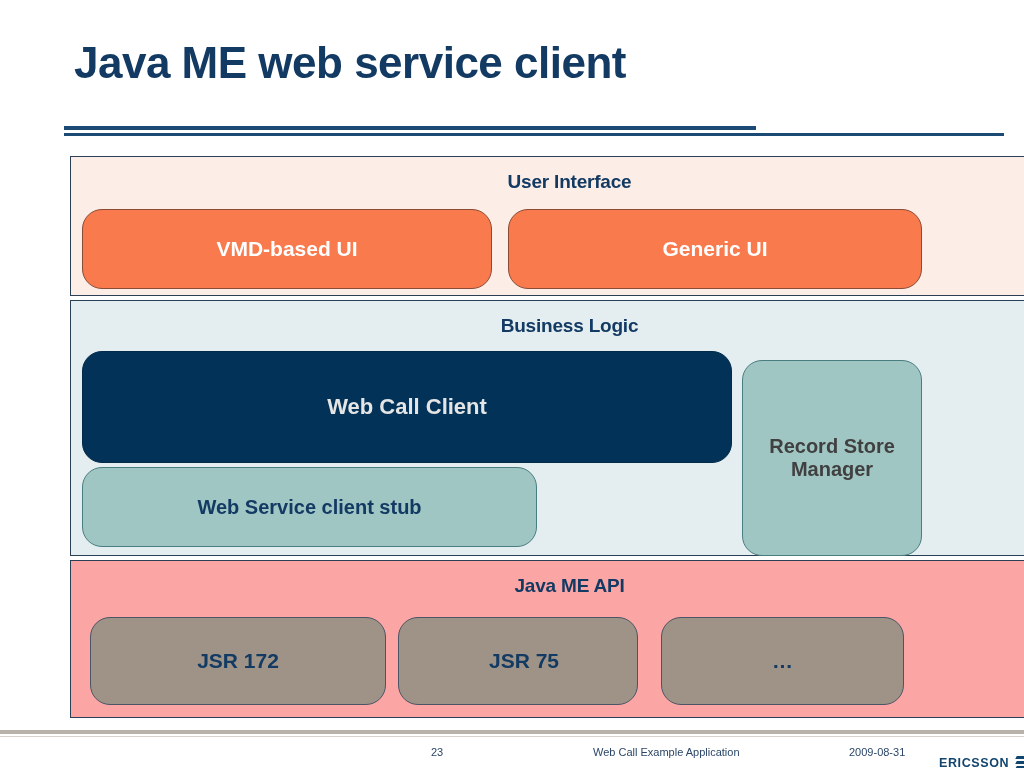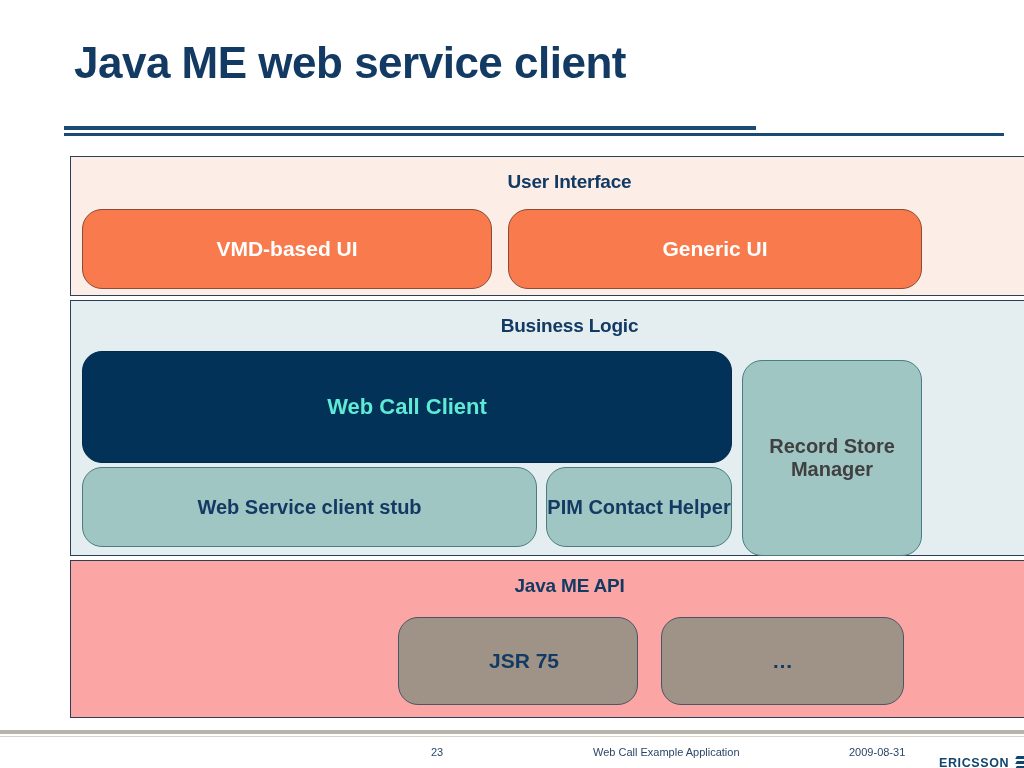"Web Call Client" #box-web-call-client { color: #5eead4 -> #e5e5e5 }
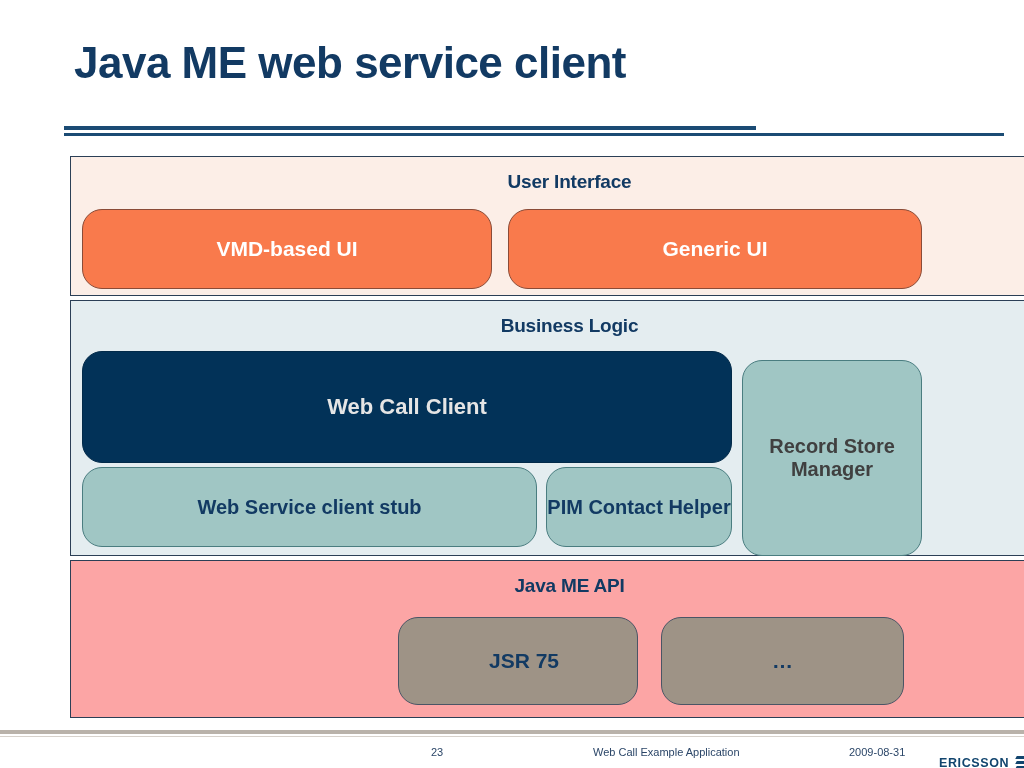"PIM Contact Helper" div.box { html: <div>PIM Contact Helper</div> -> none }
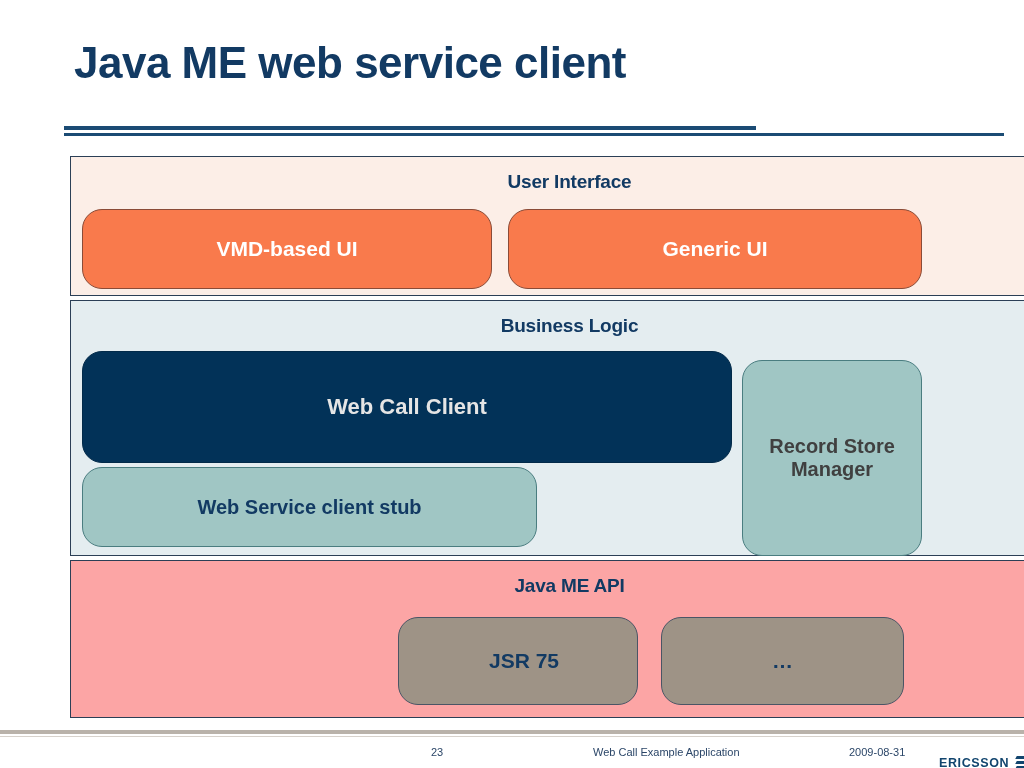"JSR 172" div.box { html: none -> <div>JSR 172</div> }
